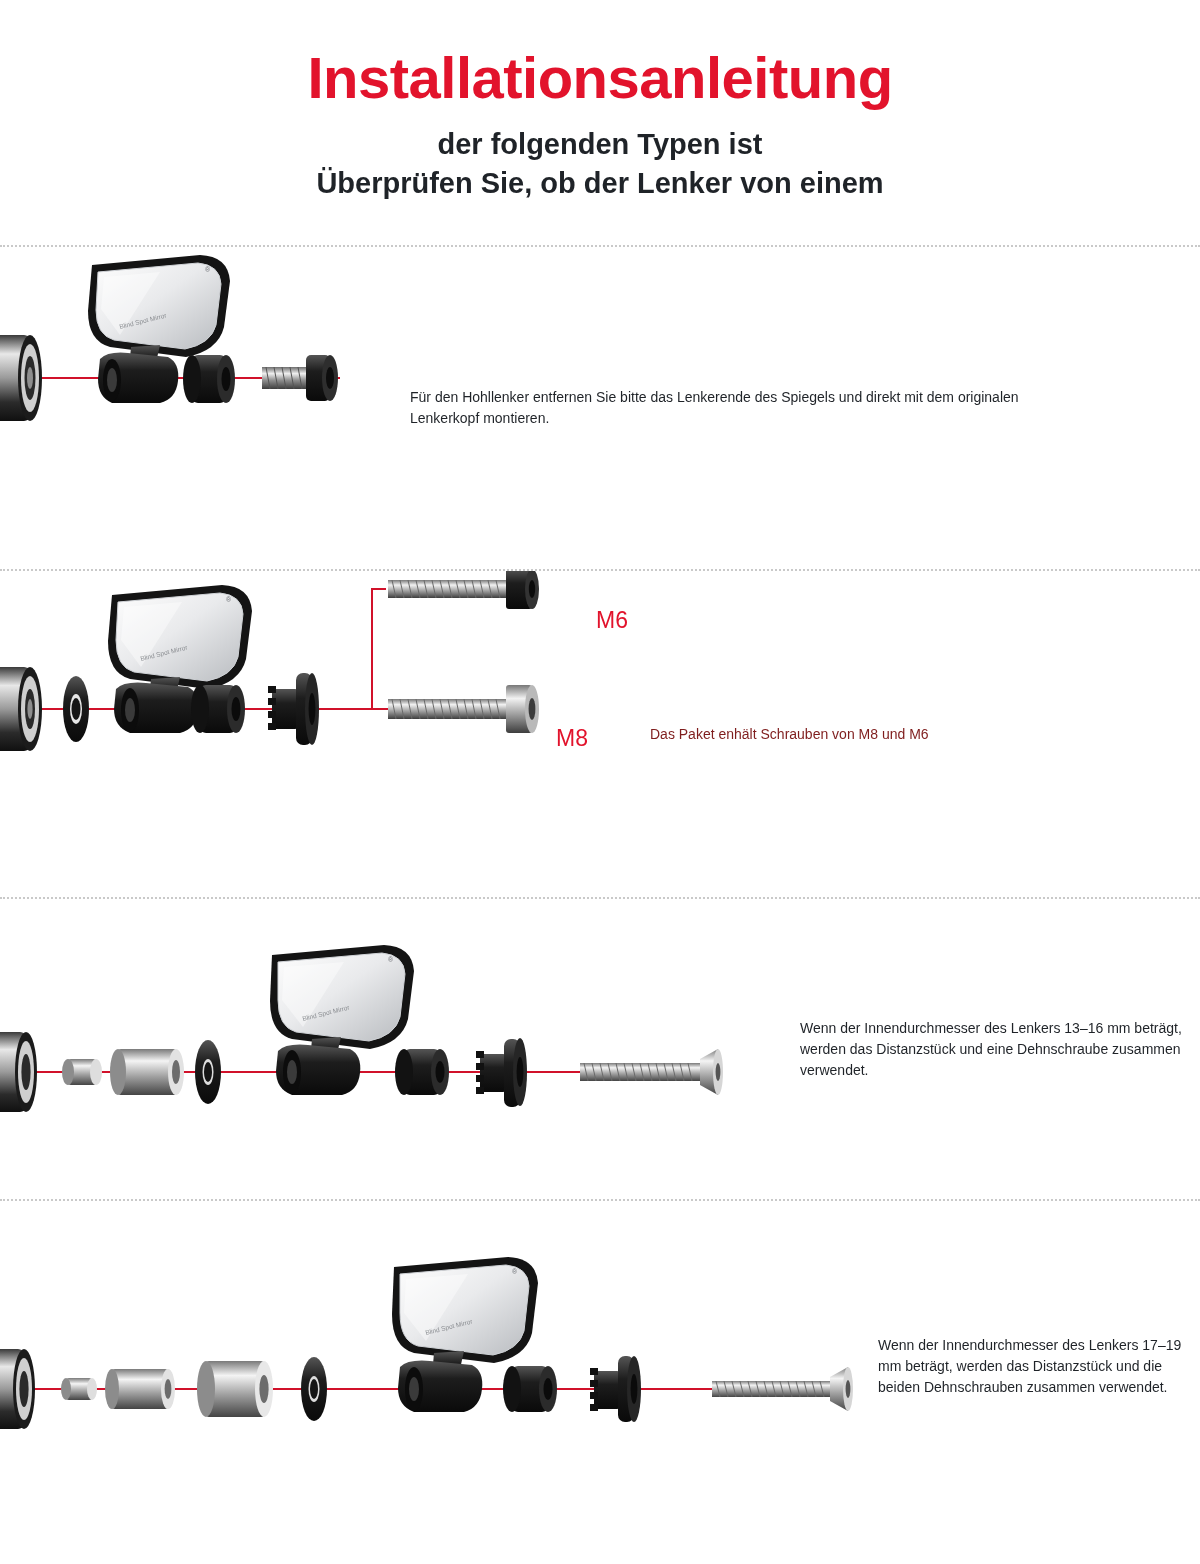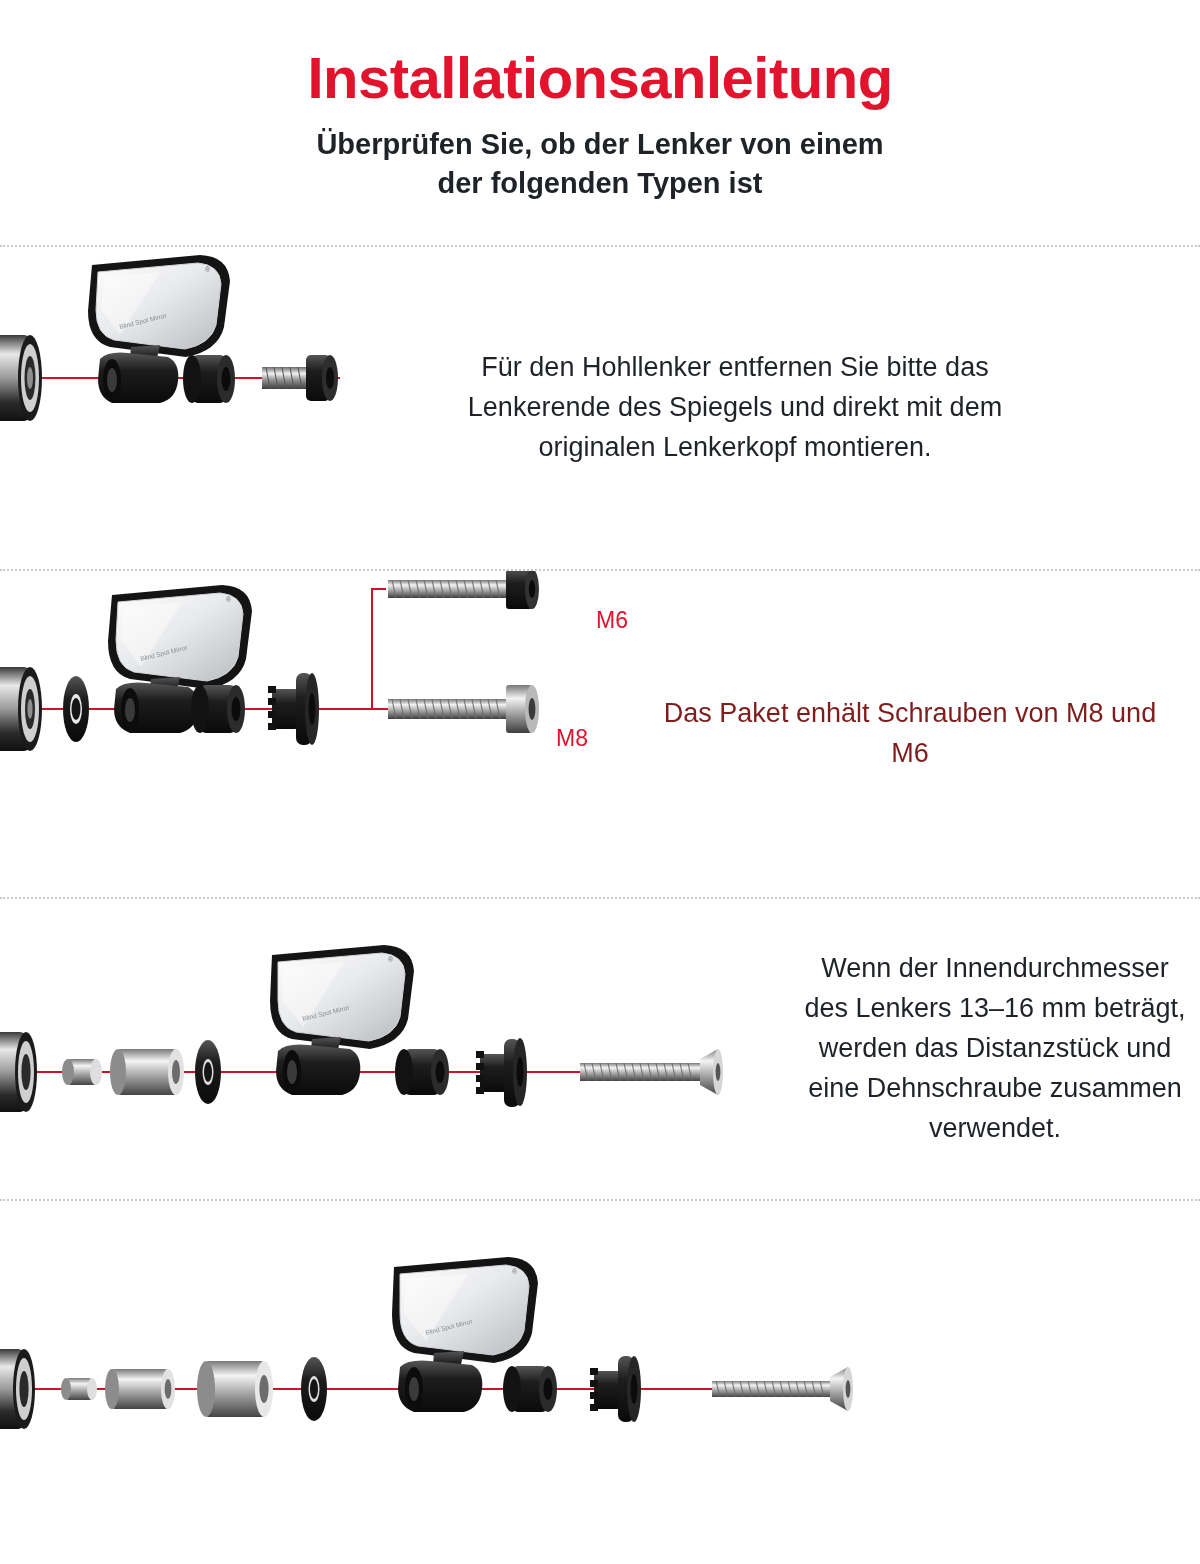"Überprüfen Sie, ob der Lenker" div { order: before "der folgenden Typen ist" -> after "der folgenden Typen ist" }
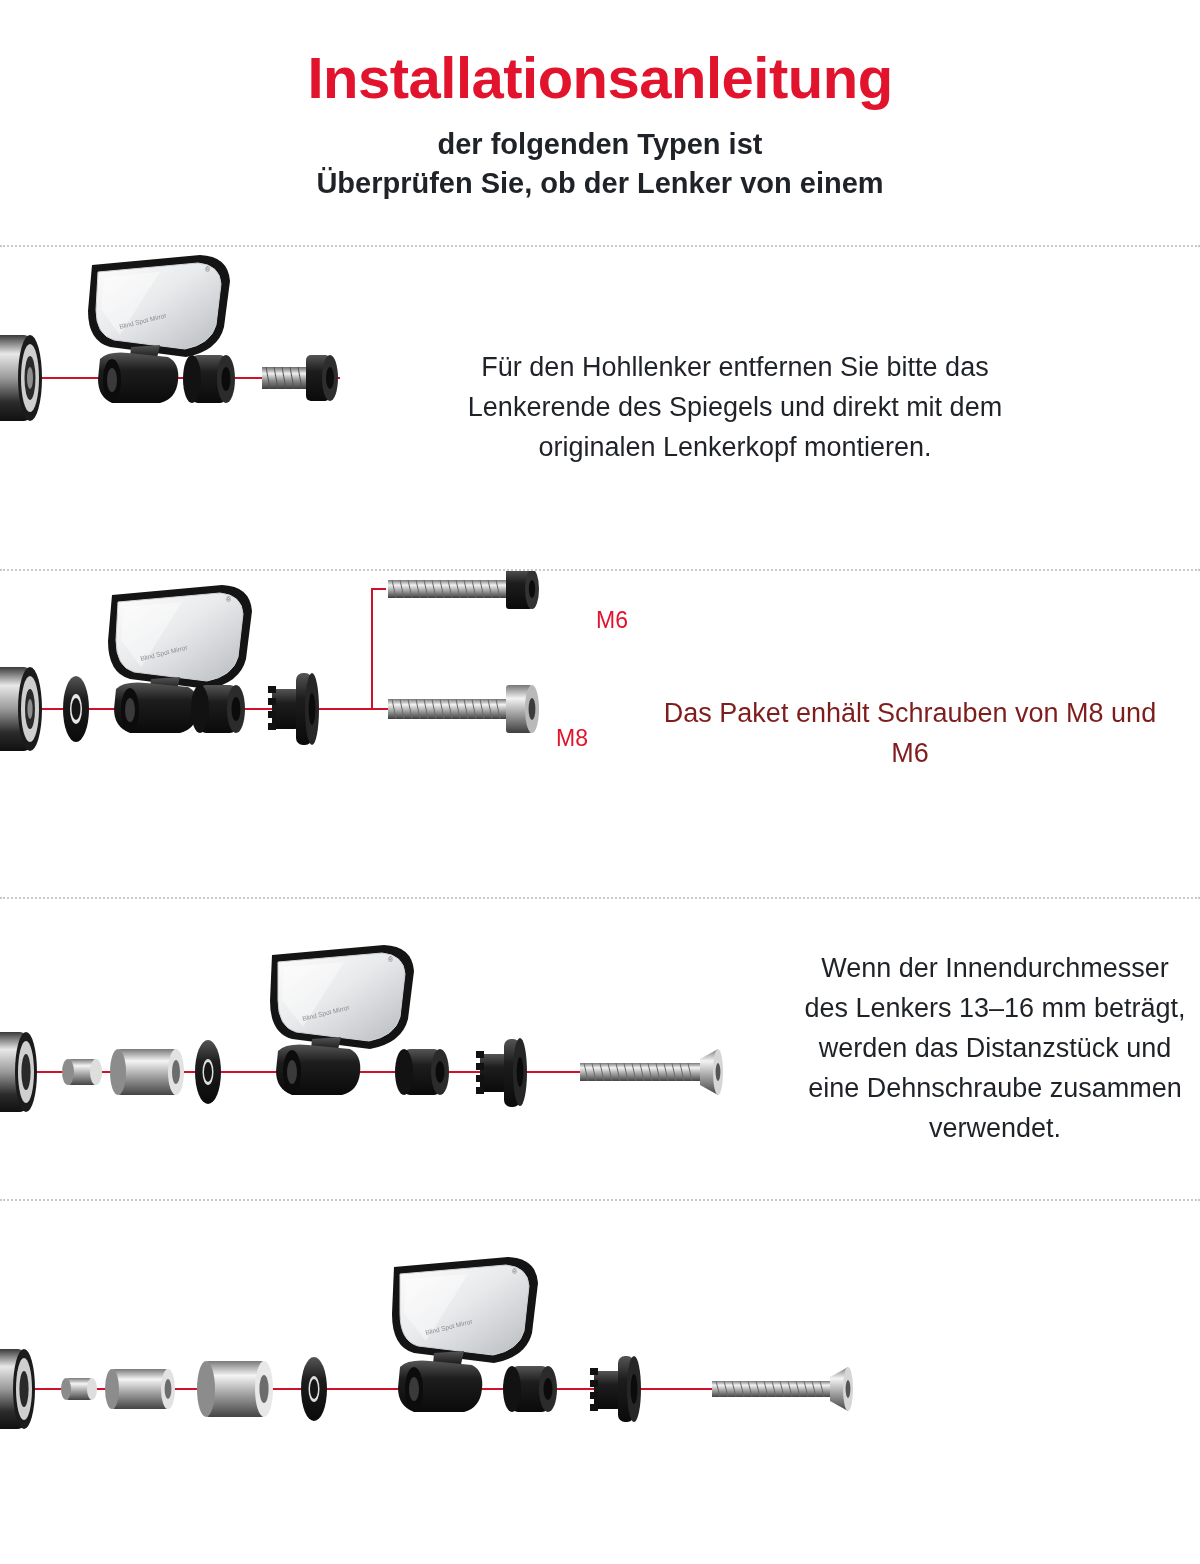"Für den Hohllenker entfernen Sie" .copy { font-size: 27px -> 14px; text-align: center -> none }
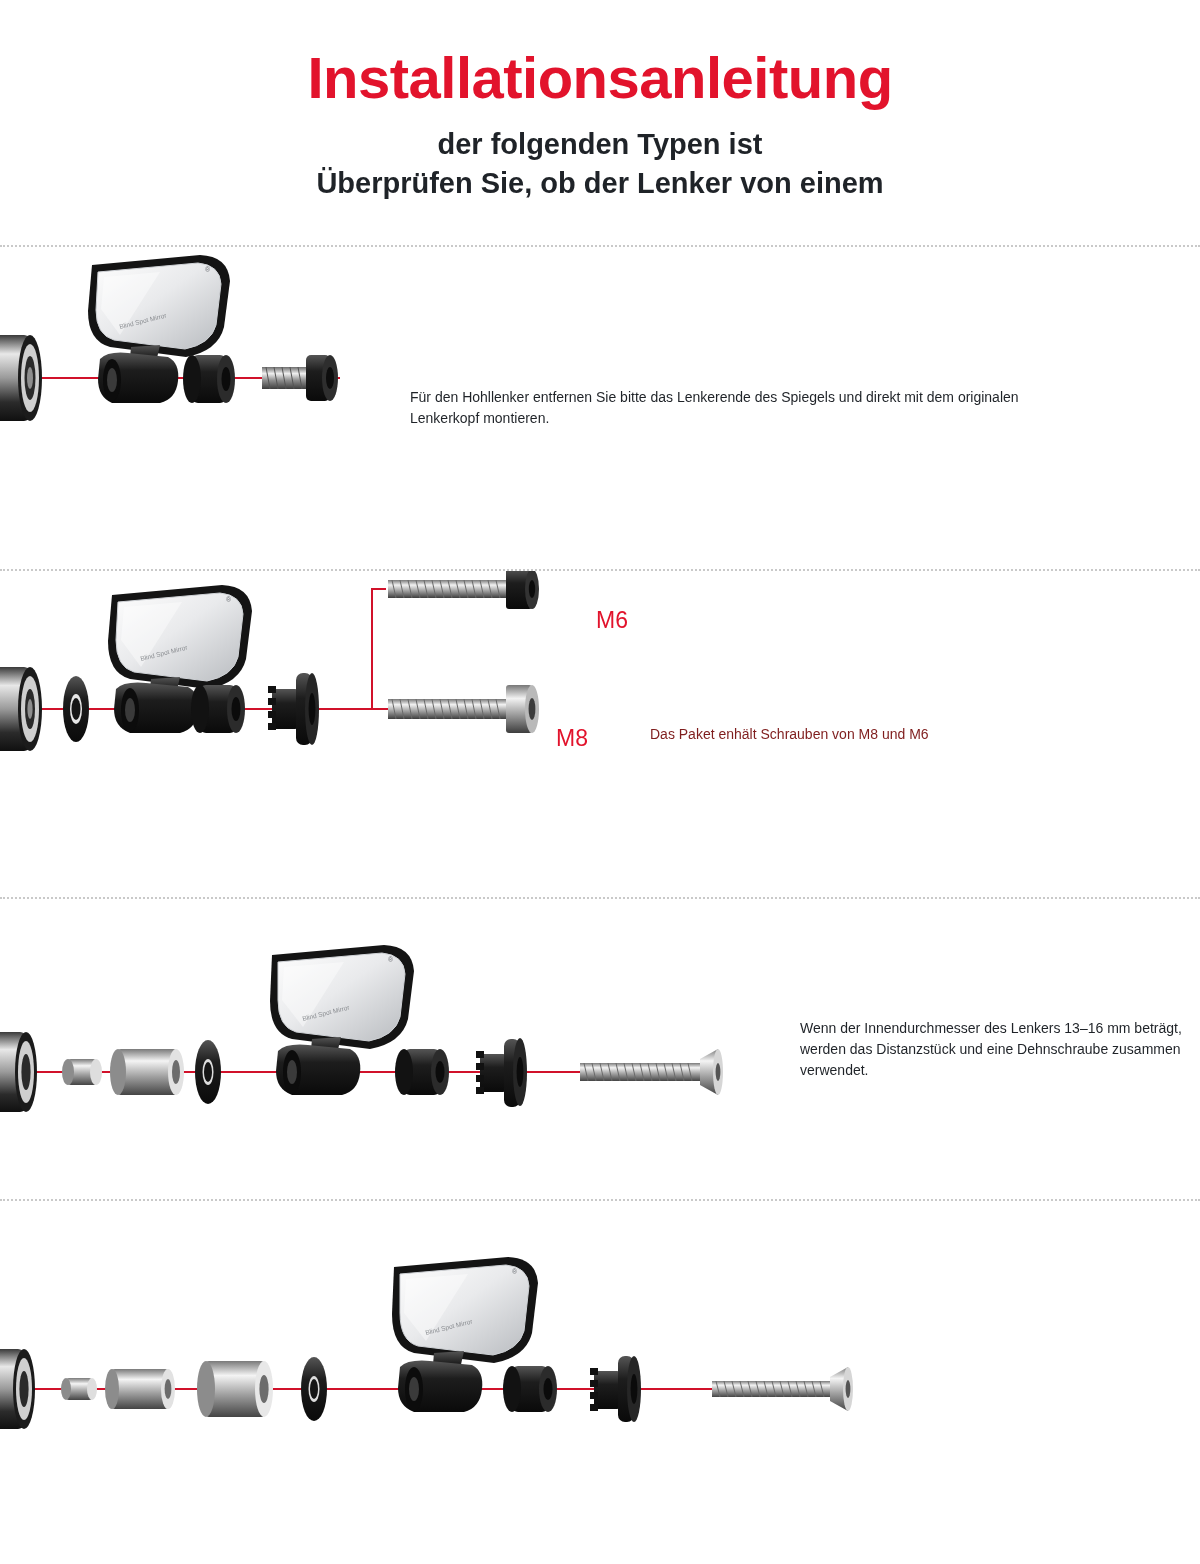"Wenn der Innendurchmesser des Lenkers 17–19" div.copy { html: none -> <div>Wenn der Innendurchmesser des Lenkers 17–19 mm beträgt, werden das Distanzstück und die beiden Dehnschrauben zusammen verwendet.</div> }
